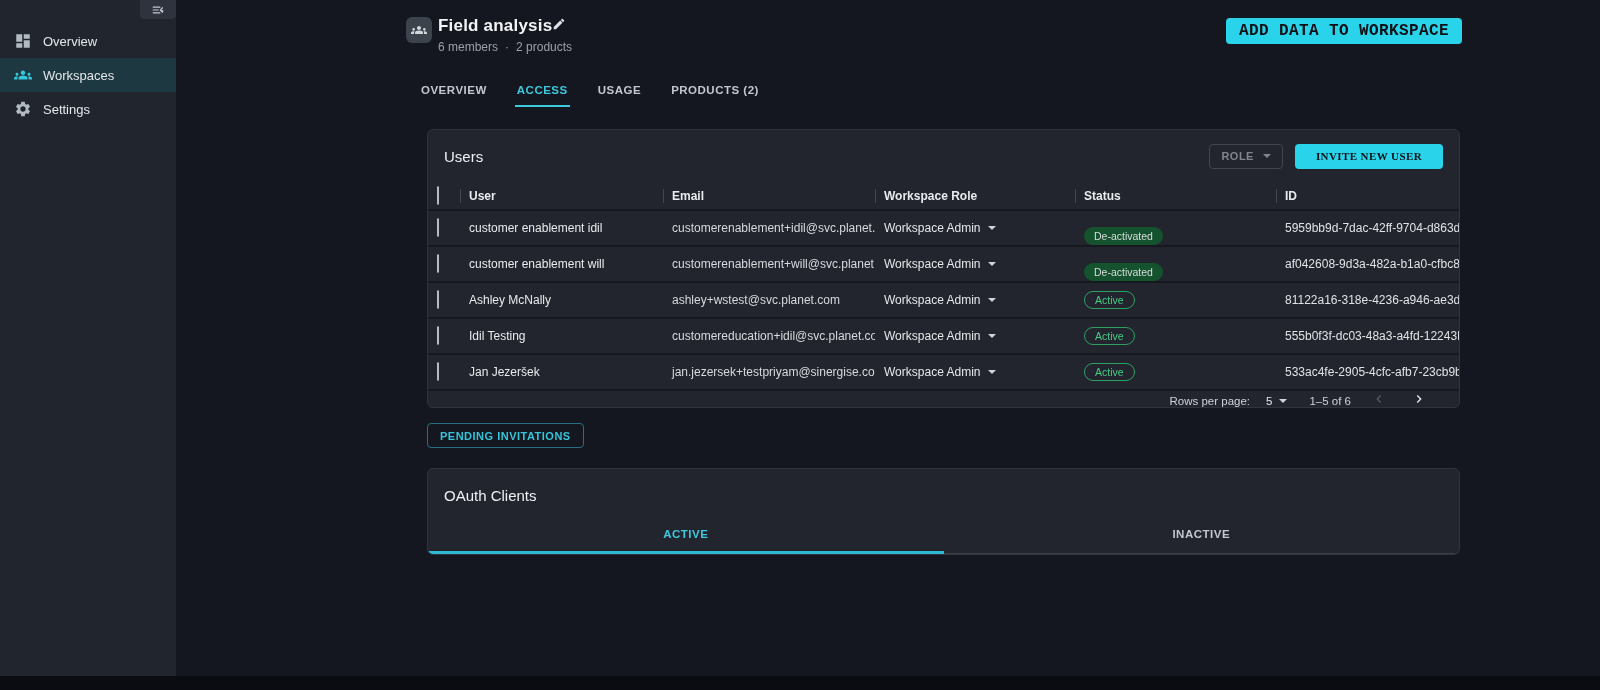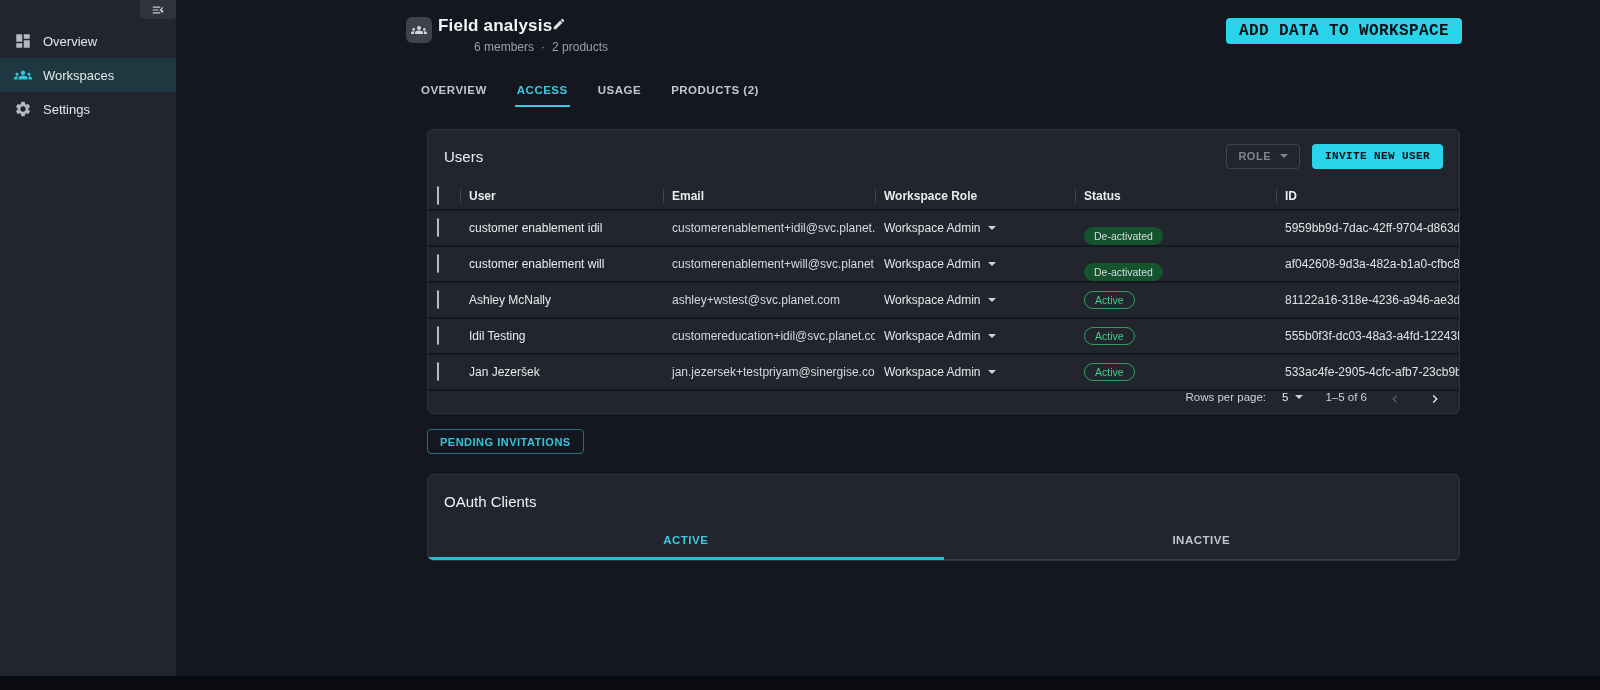"6 members" .page-subtitle { margin-left: 36px -> none }
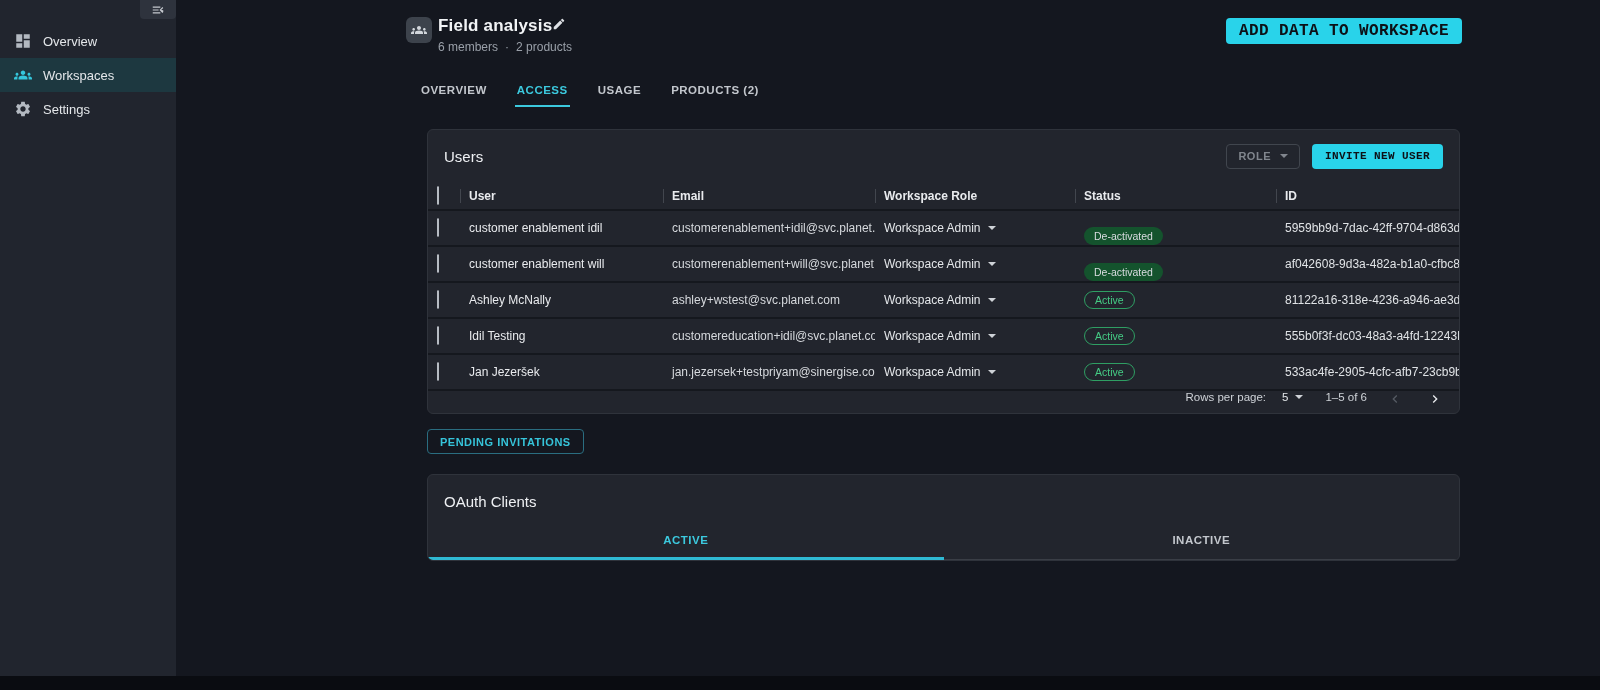"INVITE NEW USER" .invite-btn { font-family: Liberation Mono, monospace -> Liberation Serif, serif; padding: 0 13px -> 0 21px }
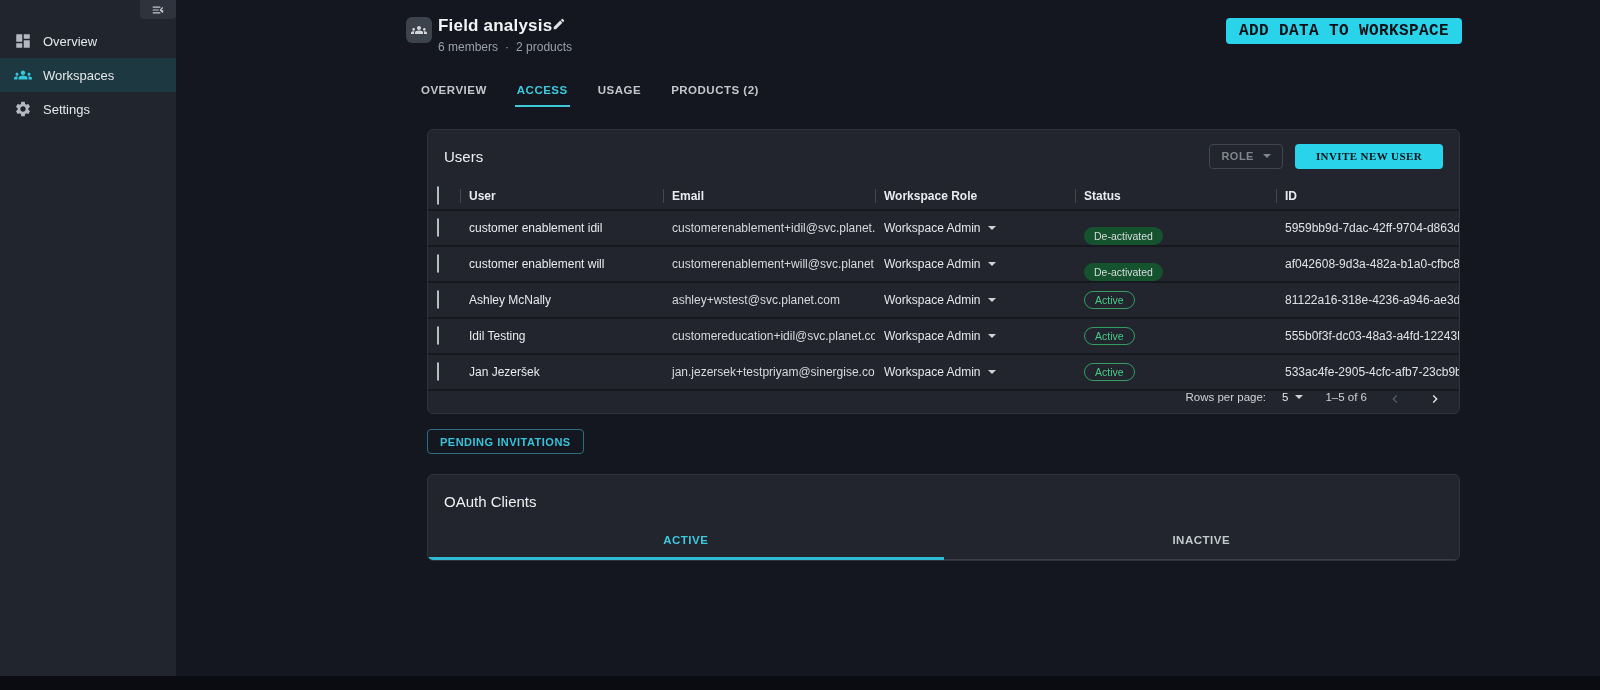"Rows per page:" .panel-footer { align-items: flex-start -> flex-end; height: 24px -> 18px; padding-right: 12px -> 28px }
